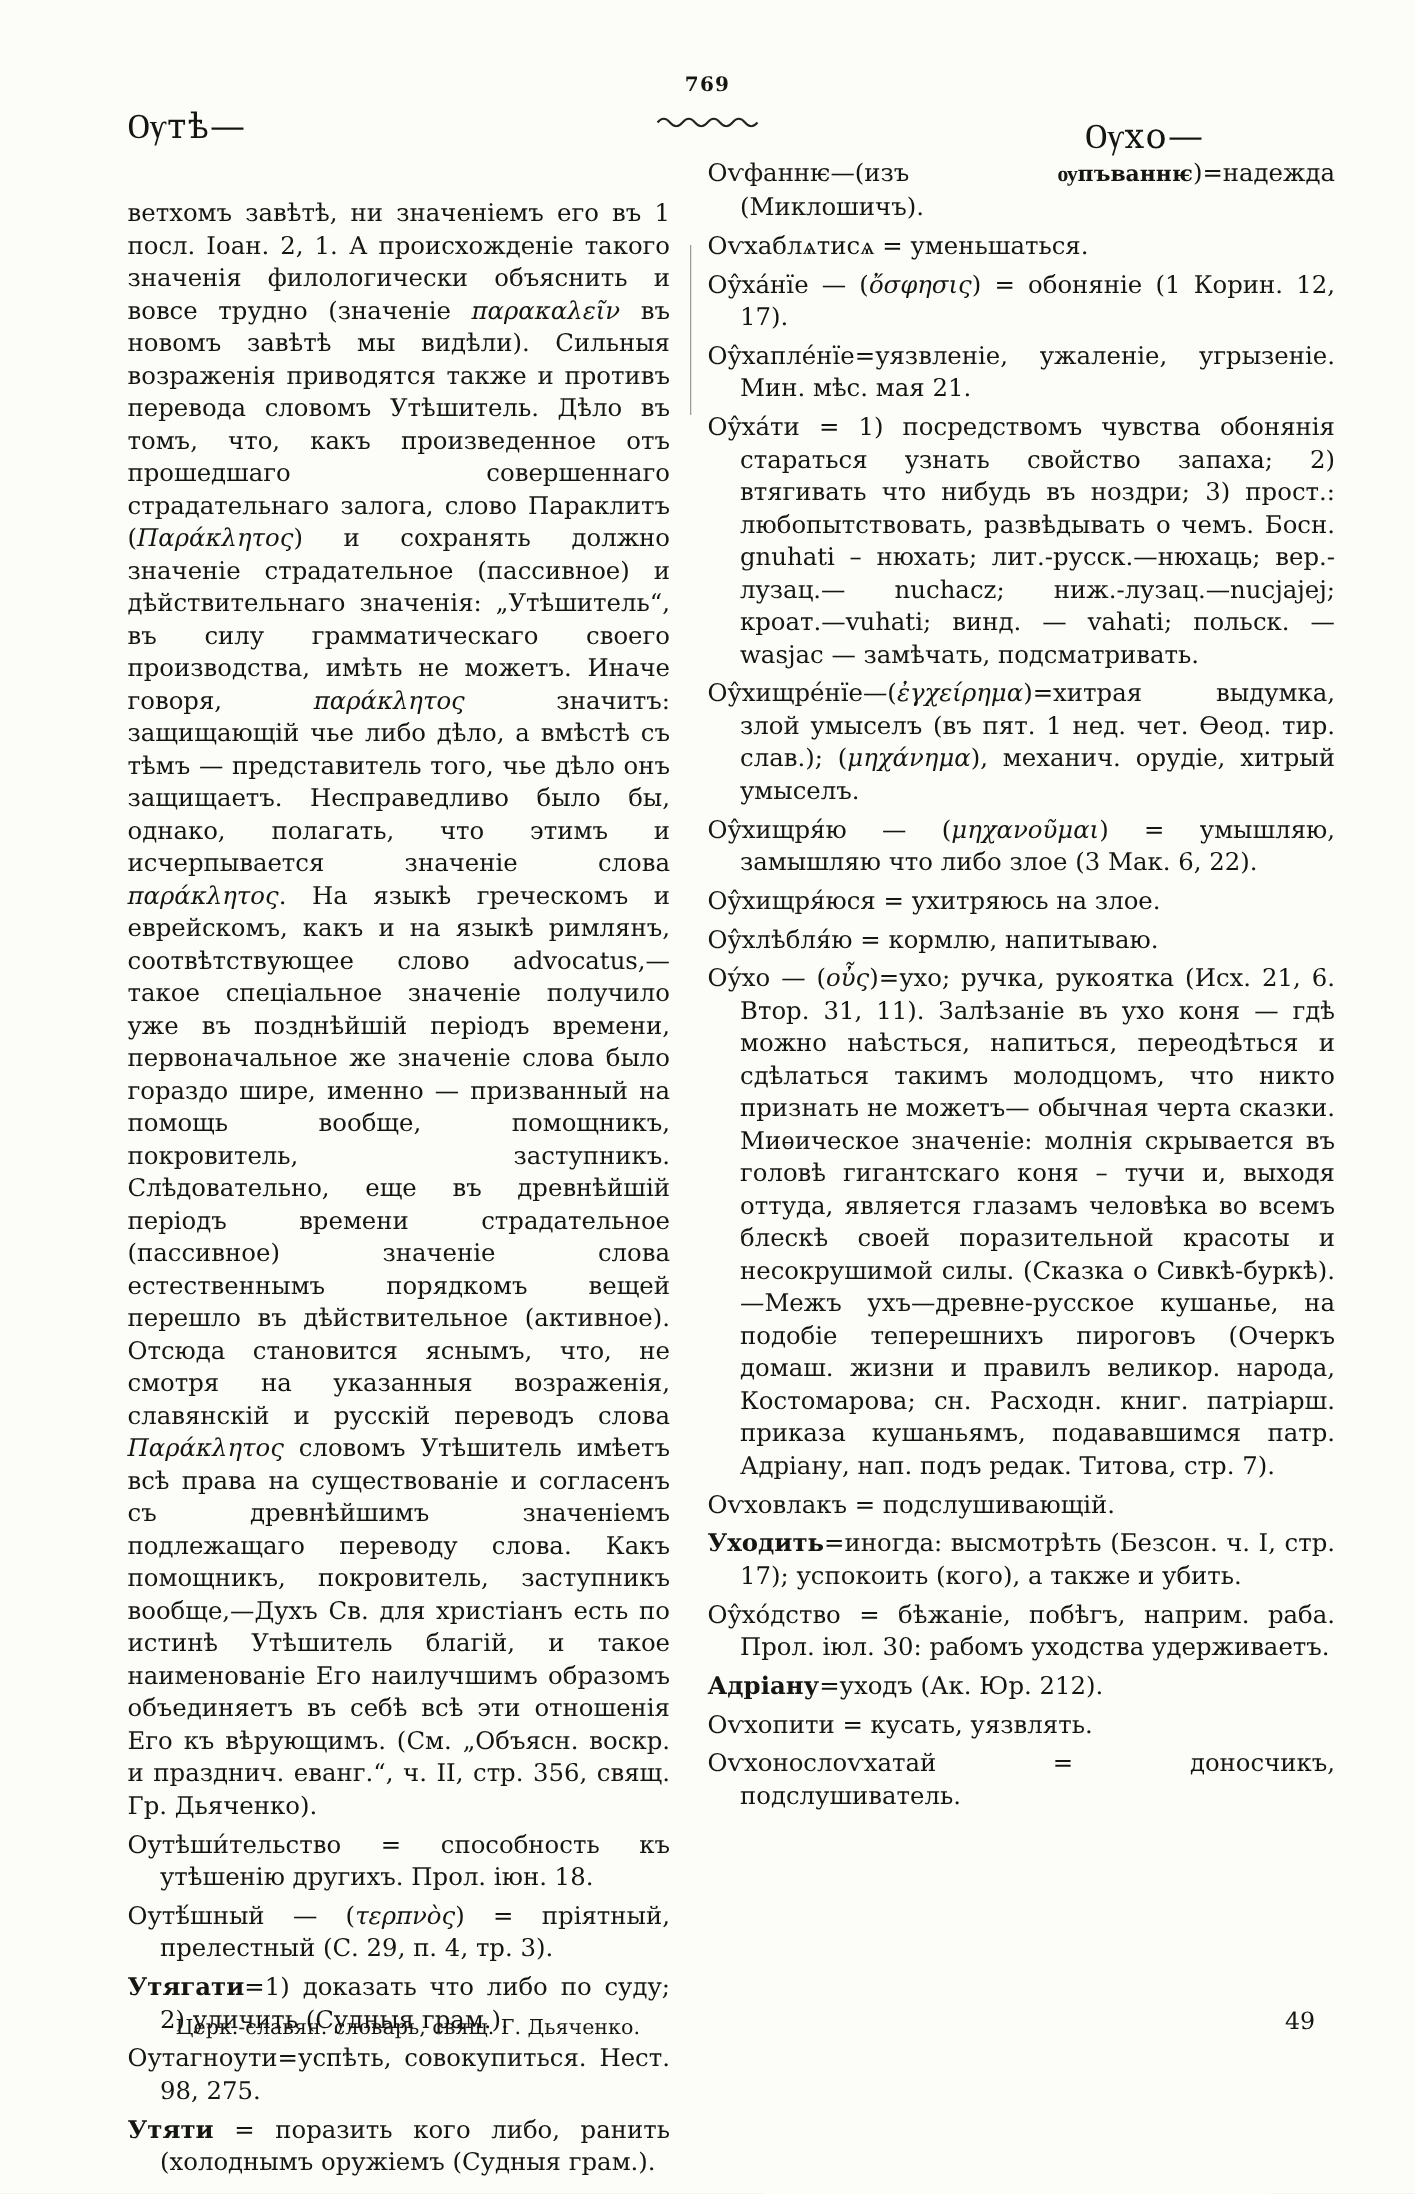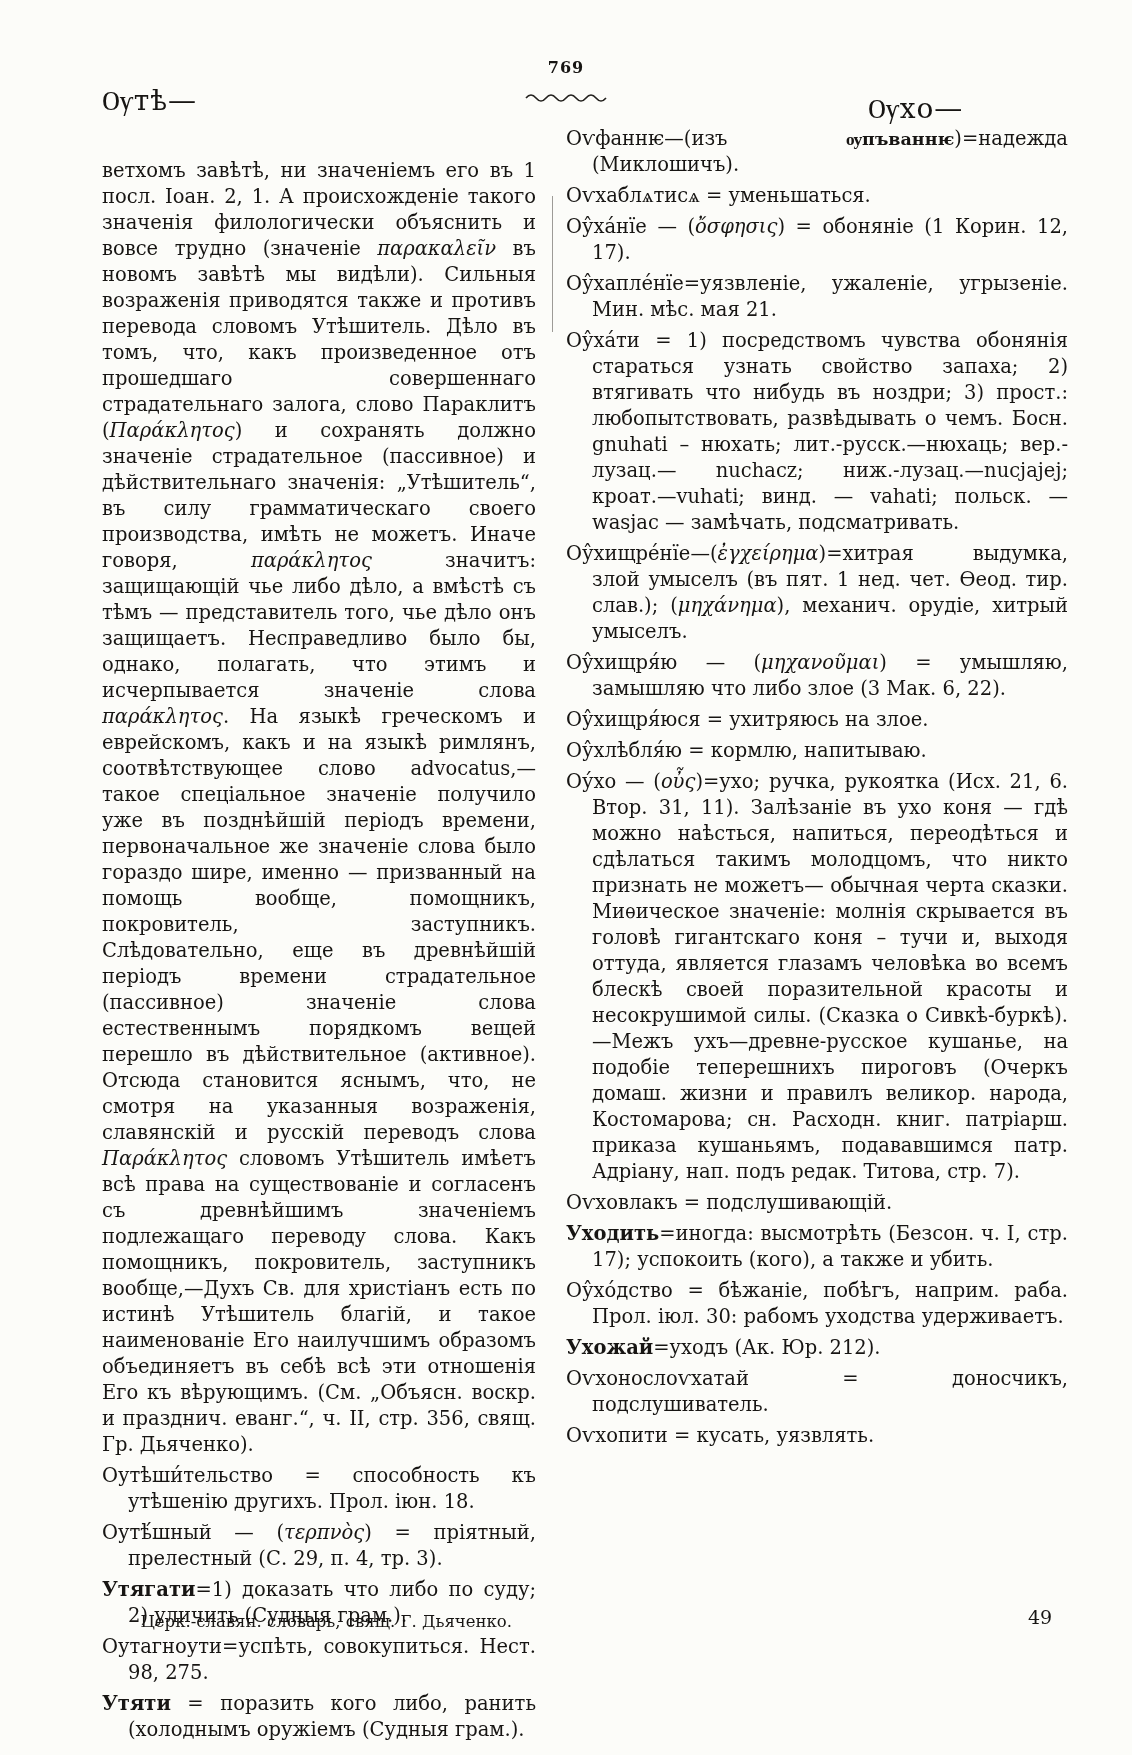"Ухожай" span.run-b { text: Ухожай -> Адріану }
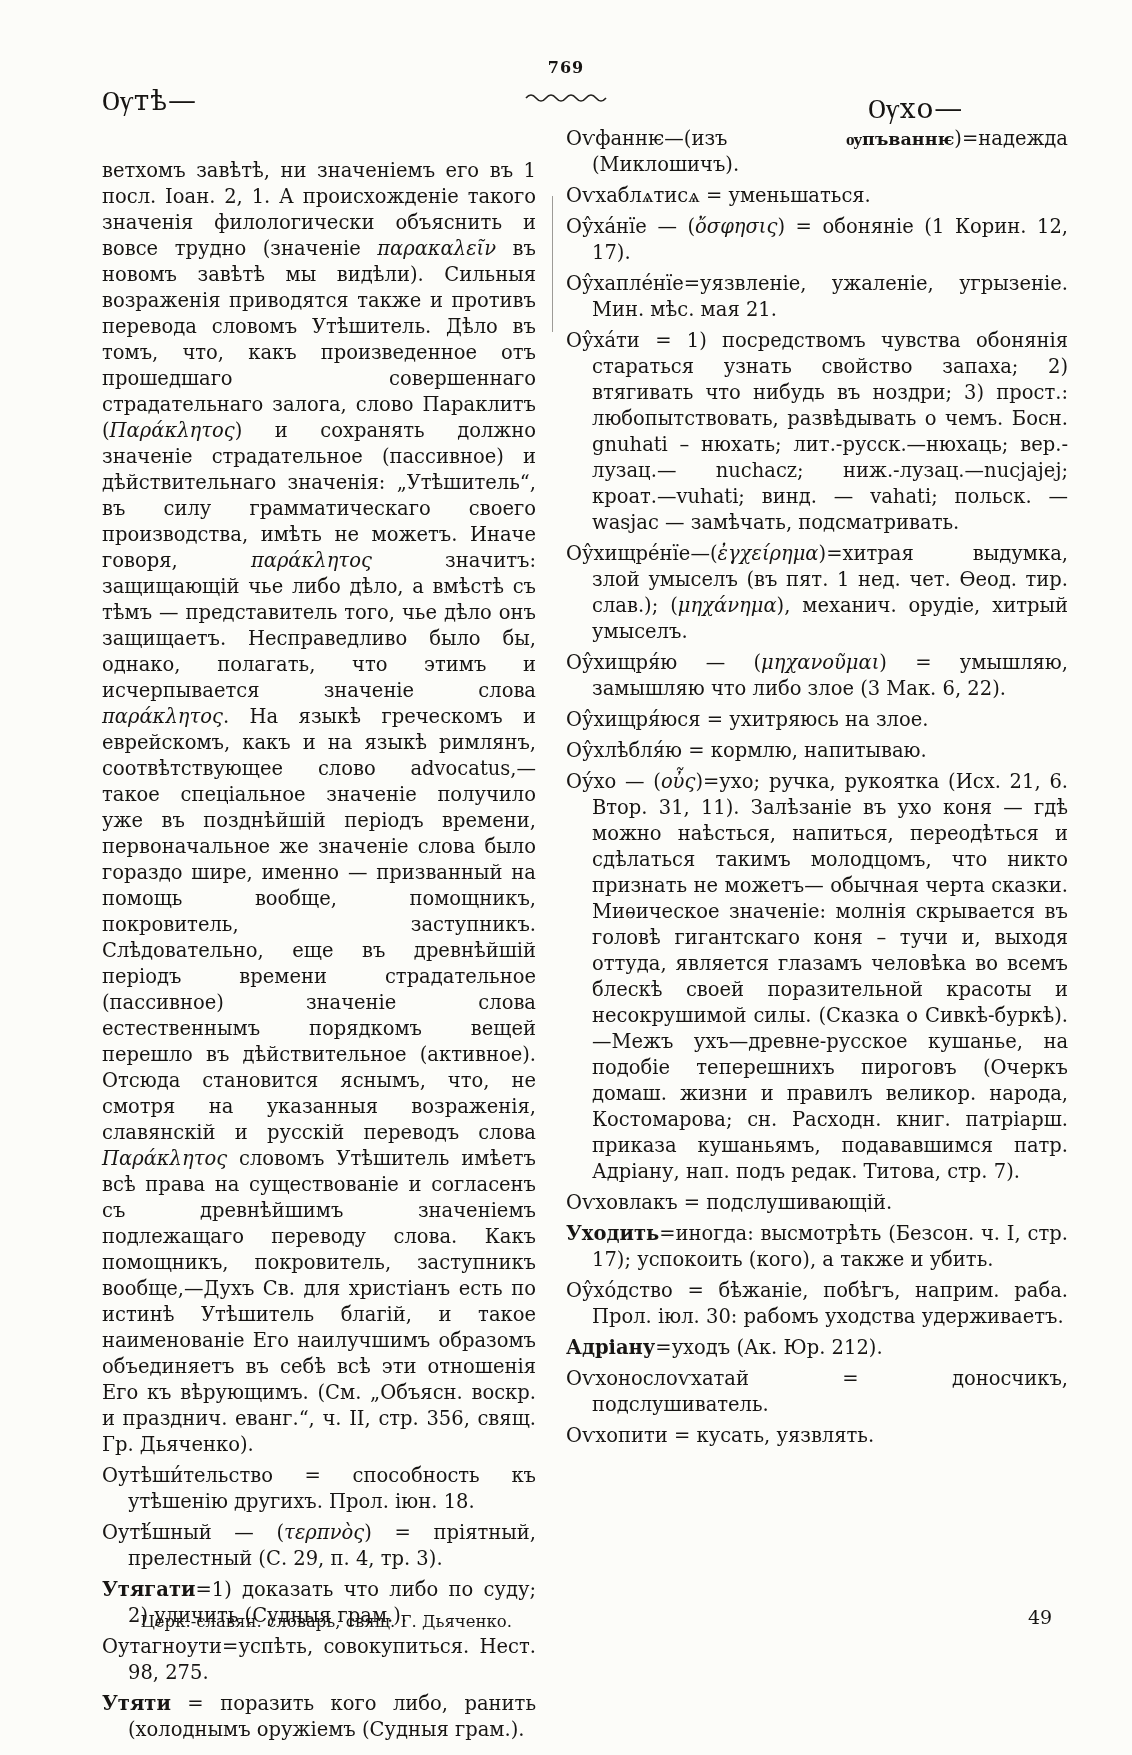"Оѵхонослоѵхатай = доносчикъ," p.entry { order: before "Оѵхопити = кусать, уязвлять." -> after "Оѵхопити = кусать, уязвлять." }
